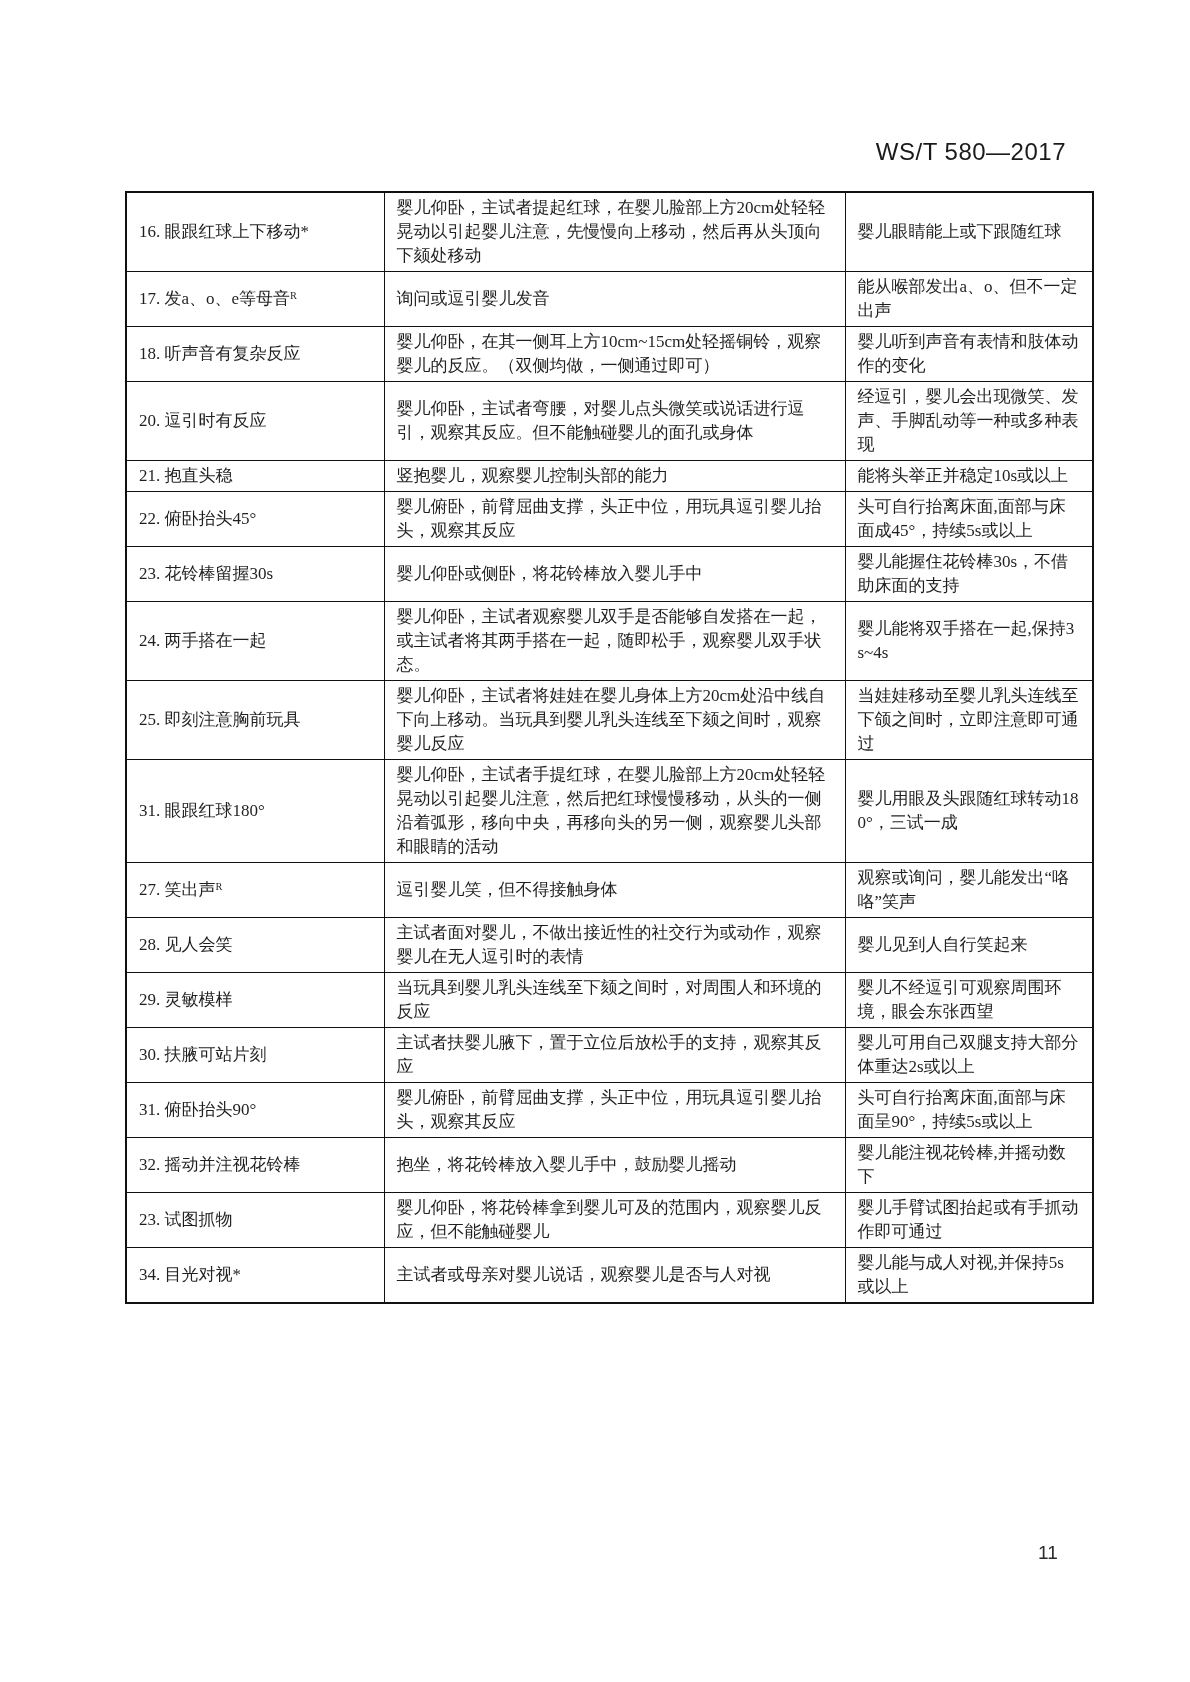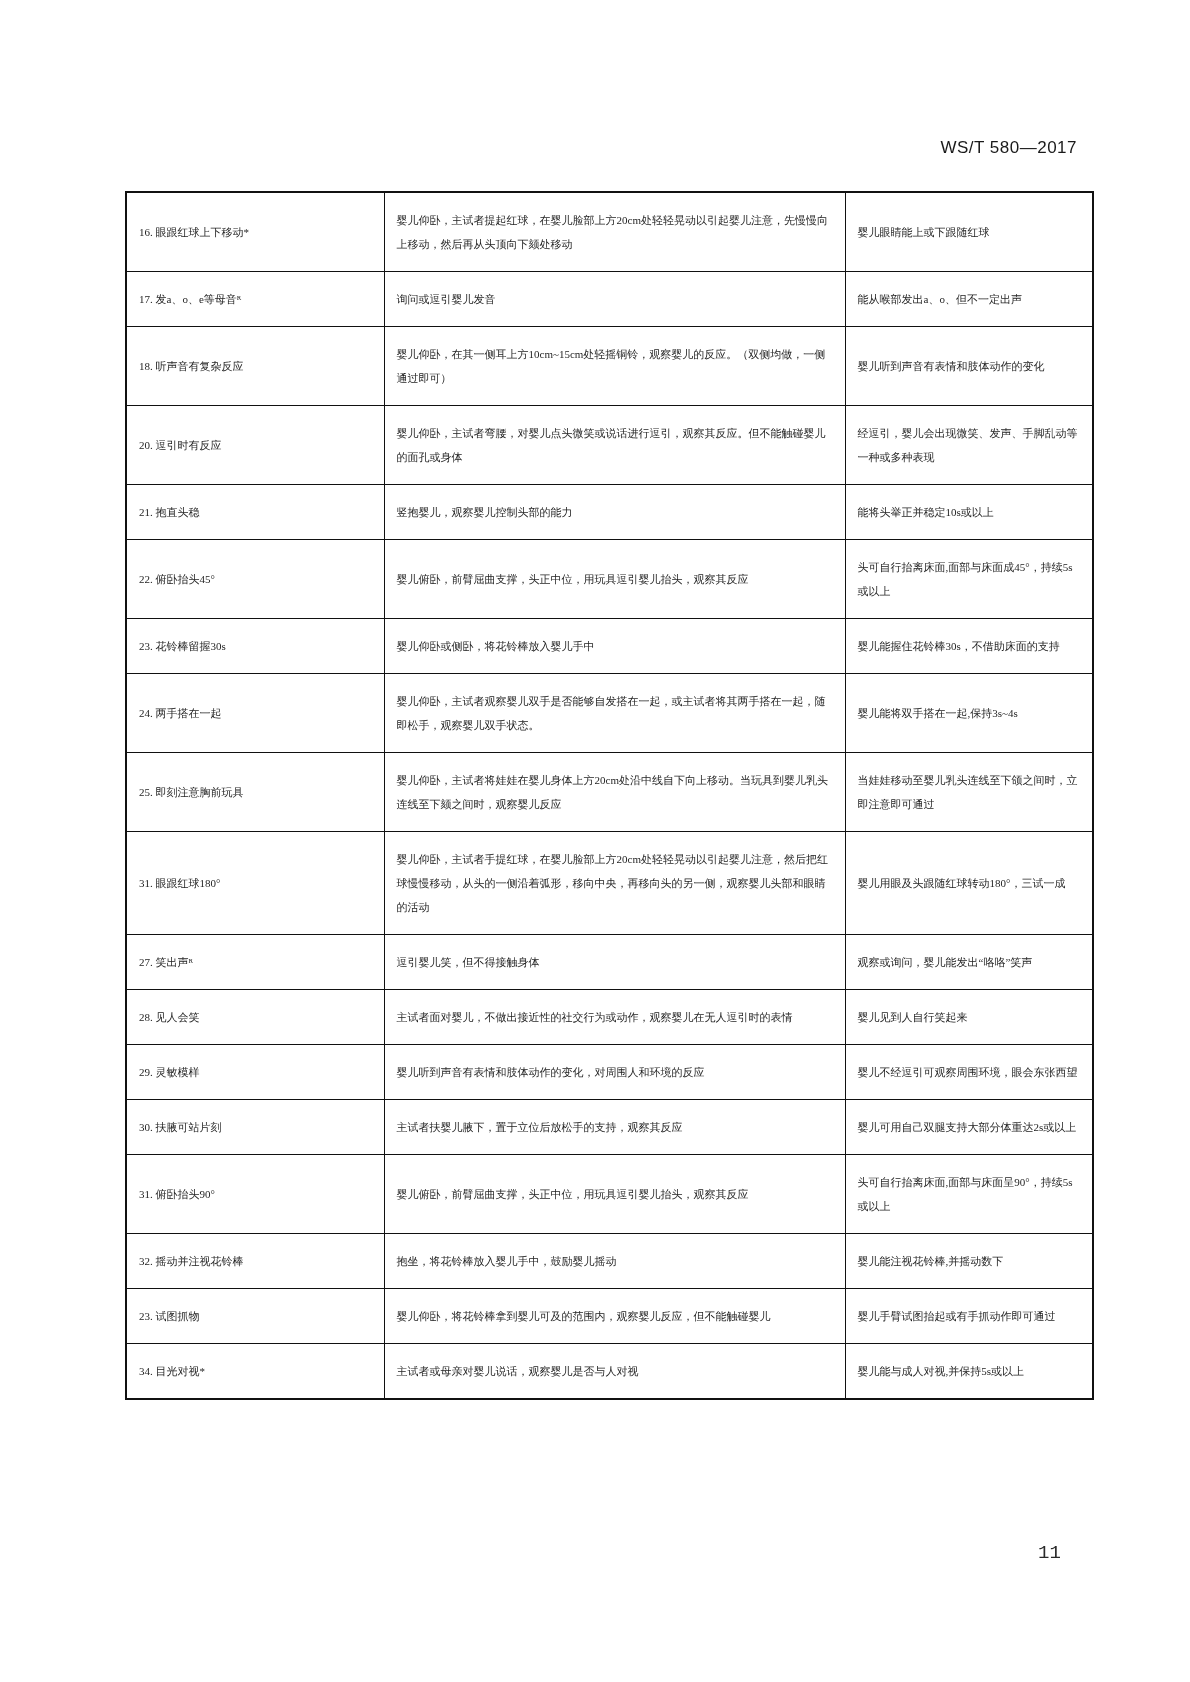"WS/T 580—2017" .header-ref { font-size: 17px -> 24px; right: 113px -> 124px }
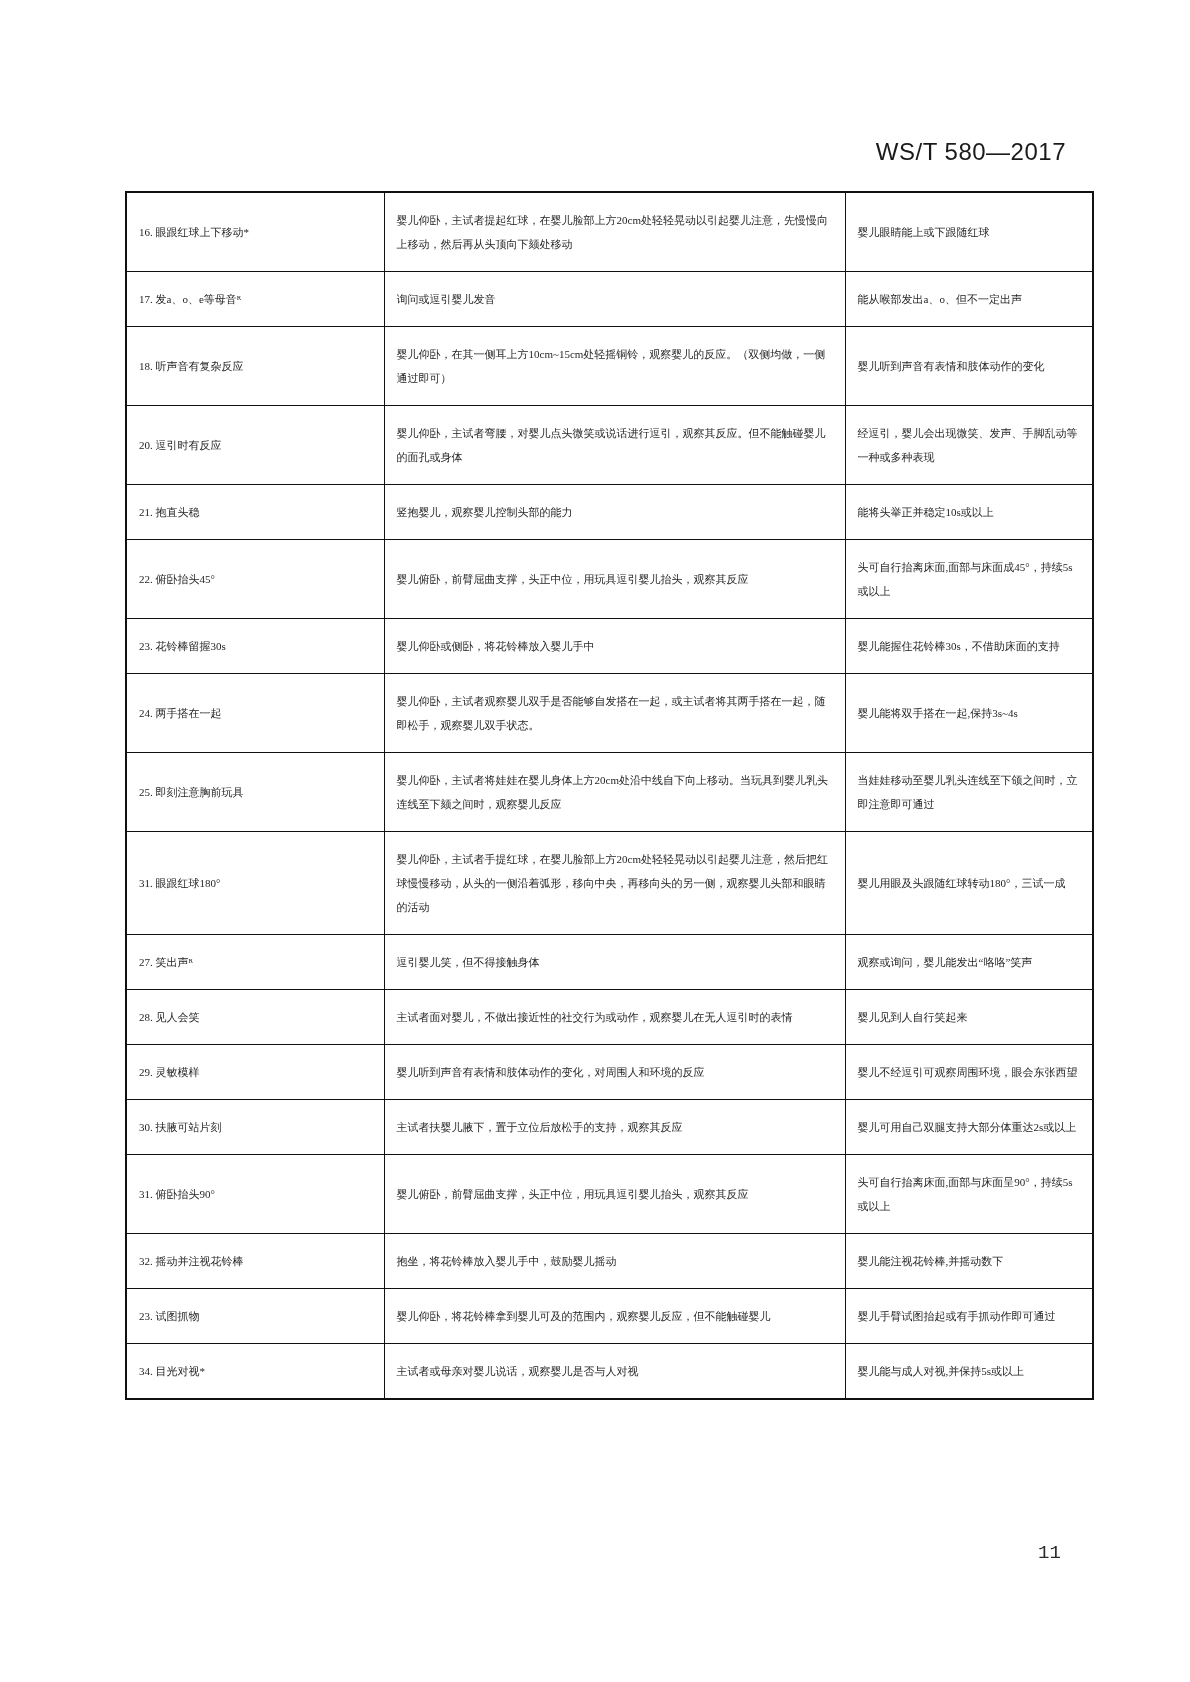"婴儿仰卧，主试者提起红球，在婴儿脸部上方20cm处轻轻晃动以引起婴儿注意，先慢慢" table.assessment td { font-size: 11px -> 17px; padding: 15px 12px -> 3px 12px }
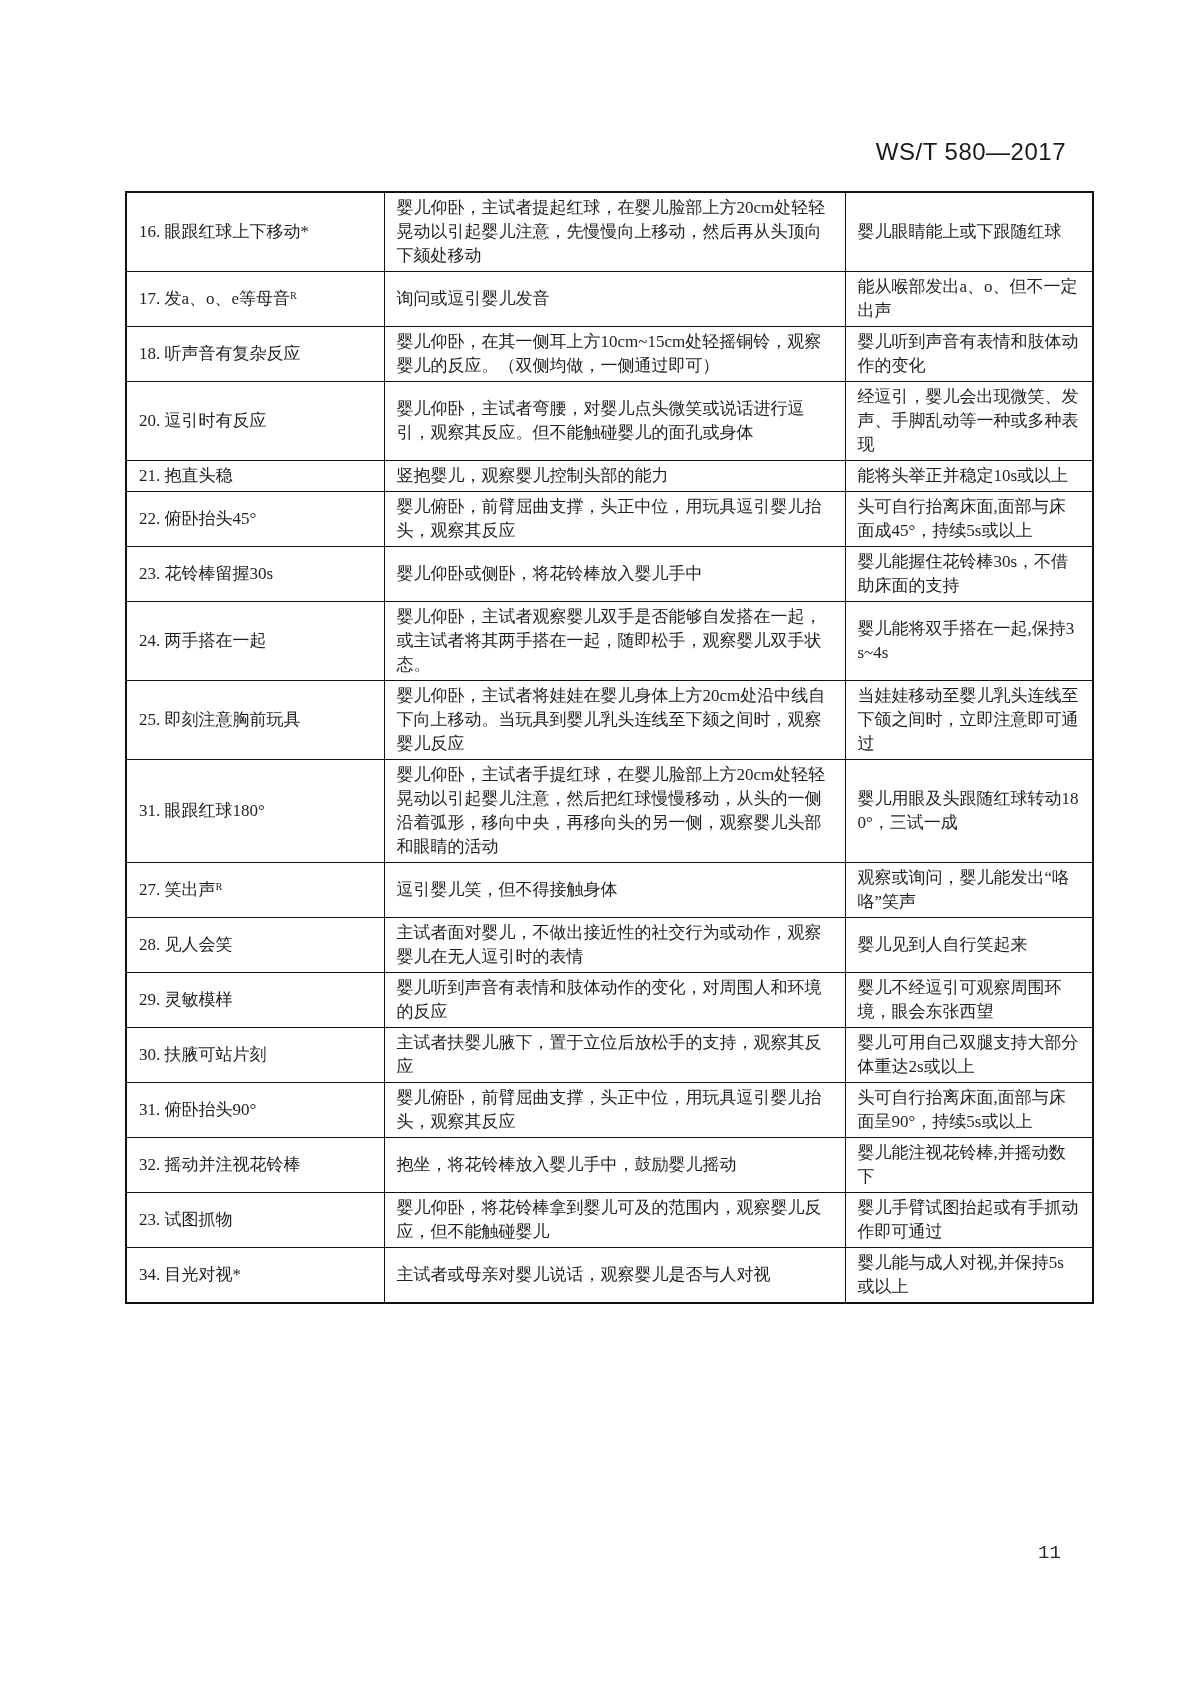"婴儿听到声音有表情和肢体动作的变化，对周围人和环境的反应" td.col-method { text: 婴儿听到声音有表情和肢体动作的变化 -> 当玩具到婴儿乳头连线至下颏之间时 }
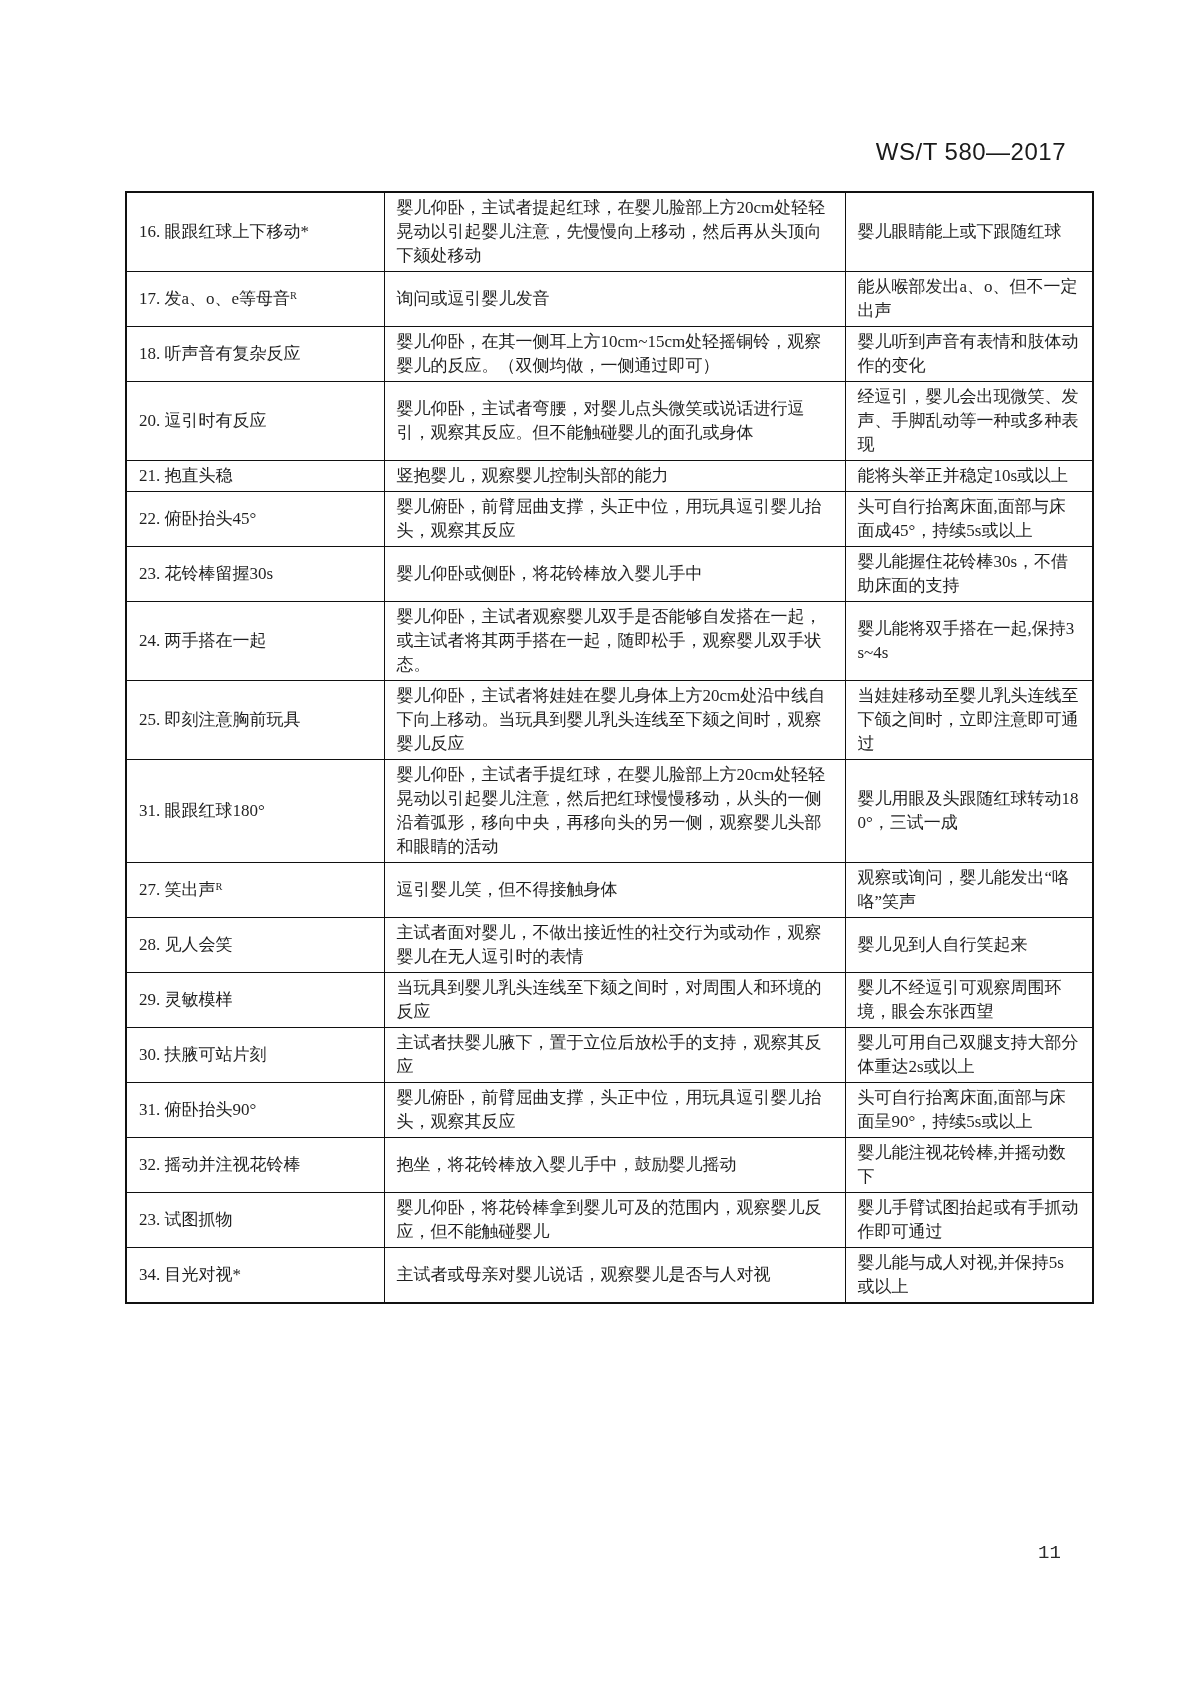"11" .page-num { font-family: Liberation Mono, monospace -> Liberation Sans, sans-serif }
